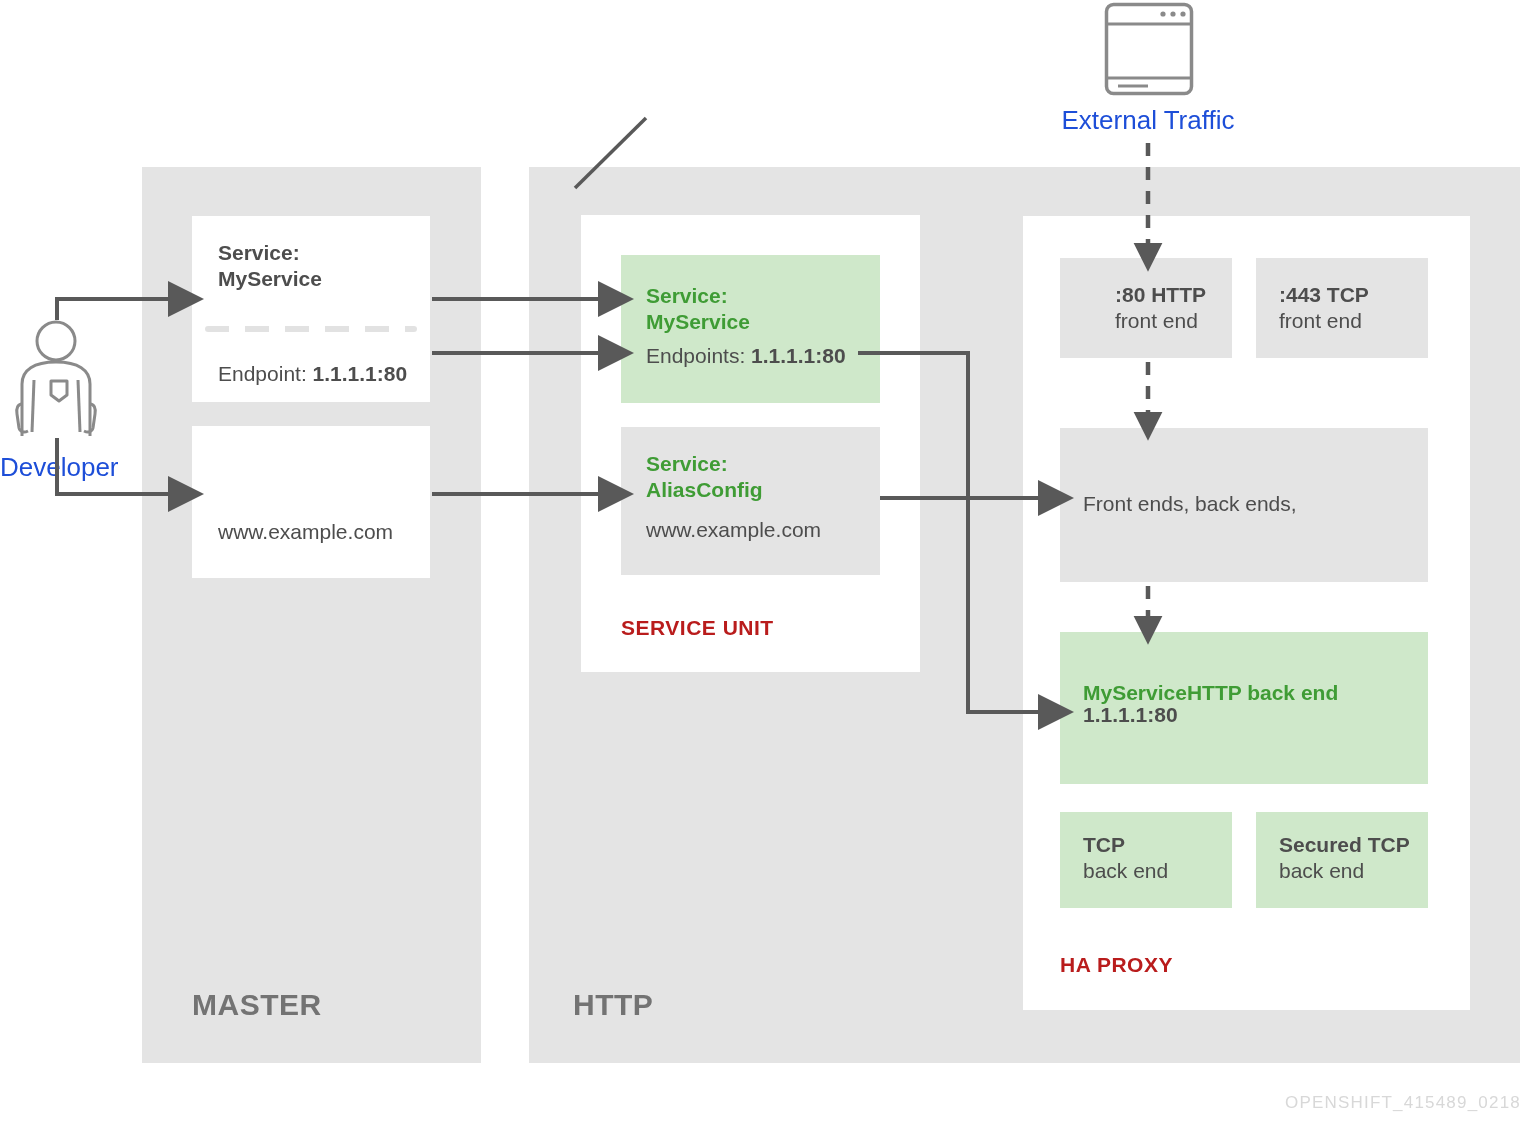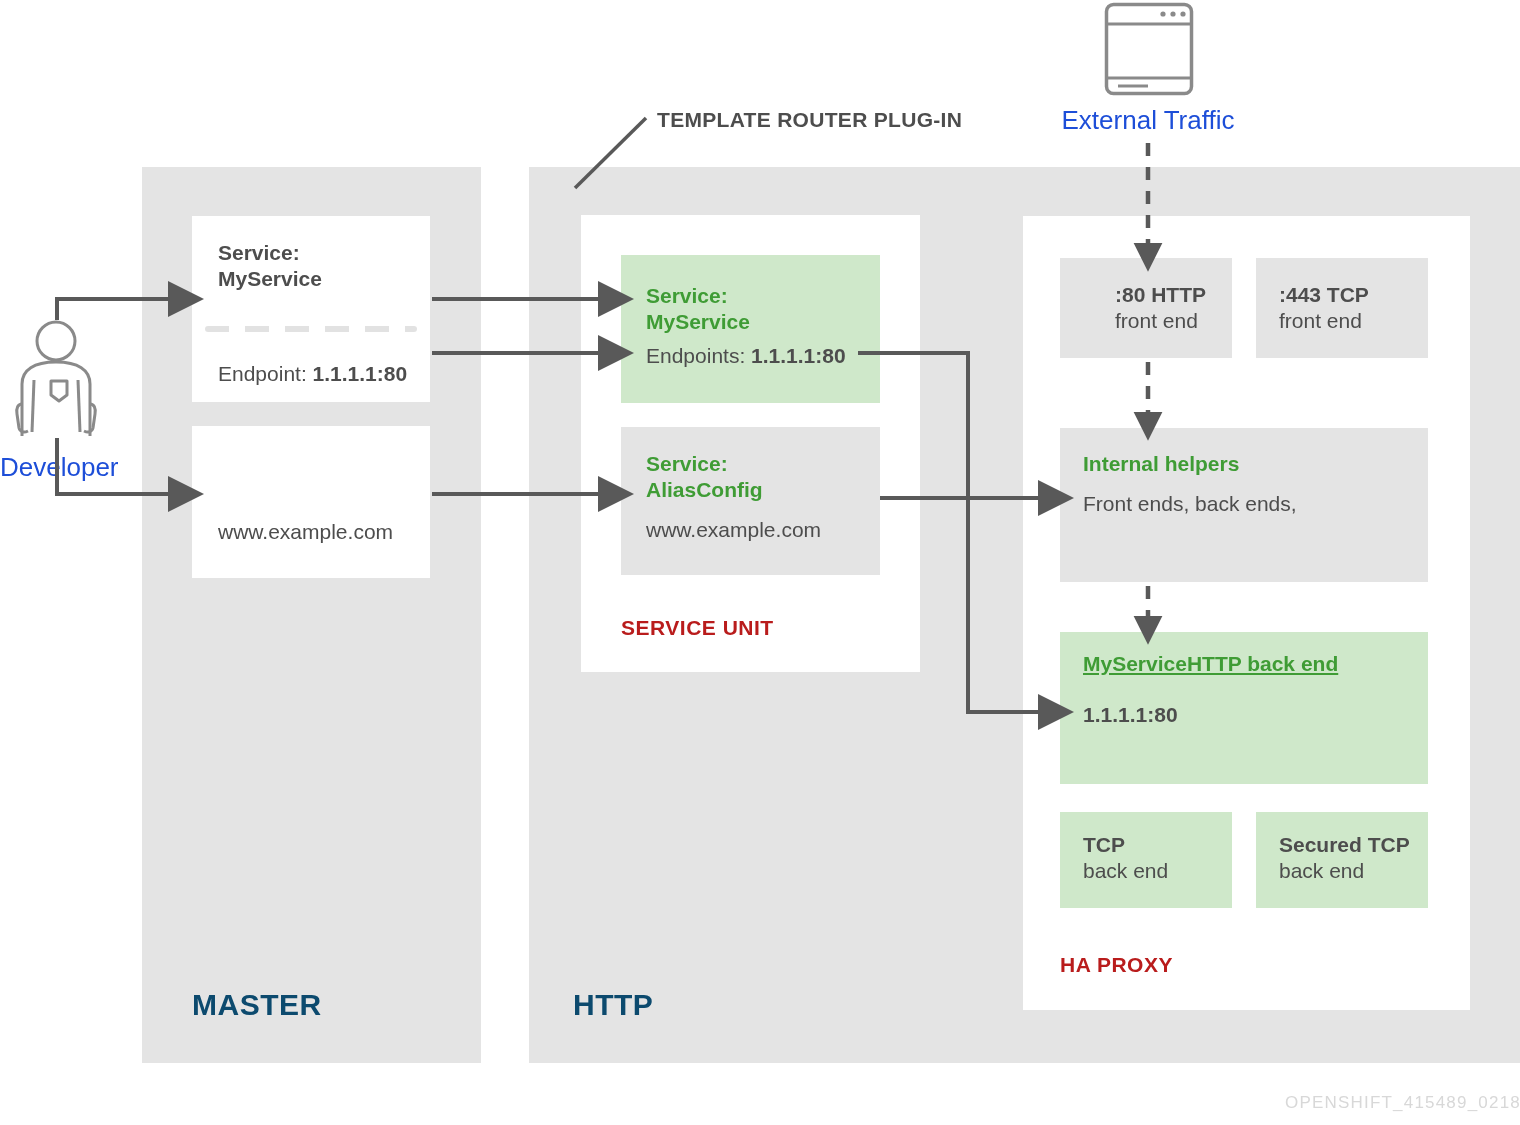"TEMPLATE ROUTER PLUG-IN" div.plugin-label { html: <div>TEMPLATE ROUTER PLUG-IN</div> -> none }
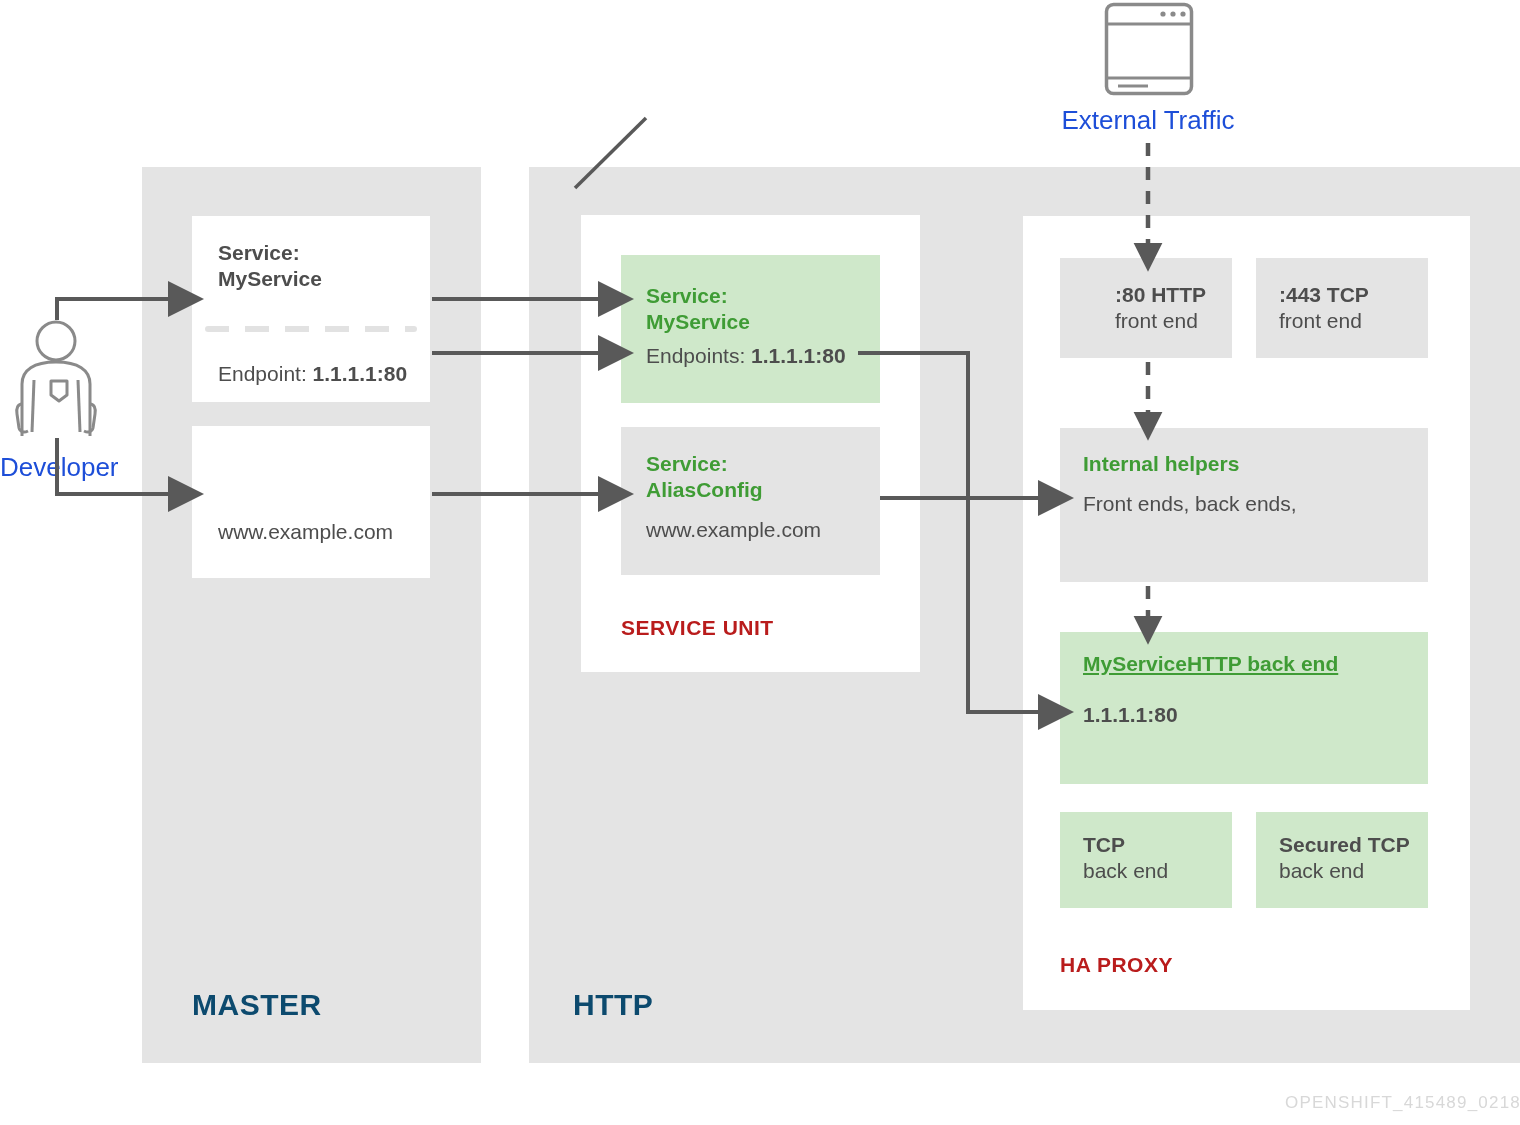"Internal helpers" div.box-txt { html: <div>Internal helpers</div> -> none }
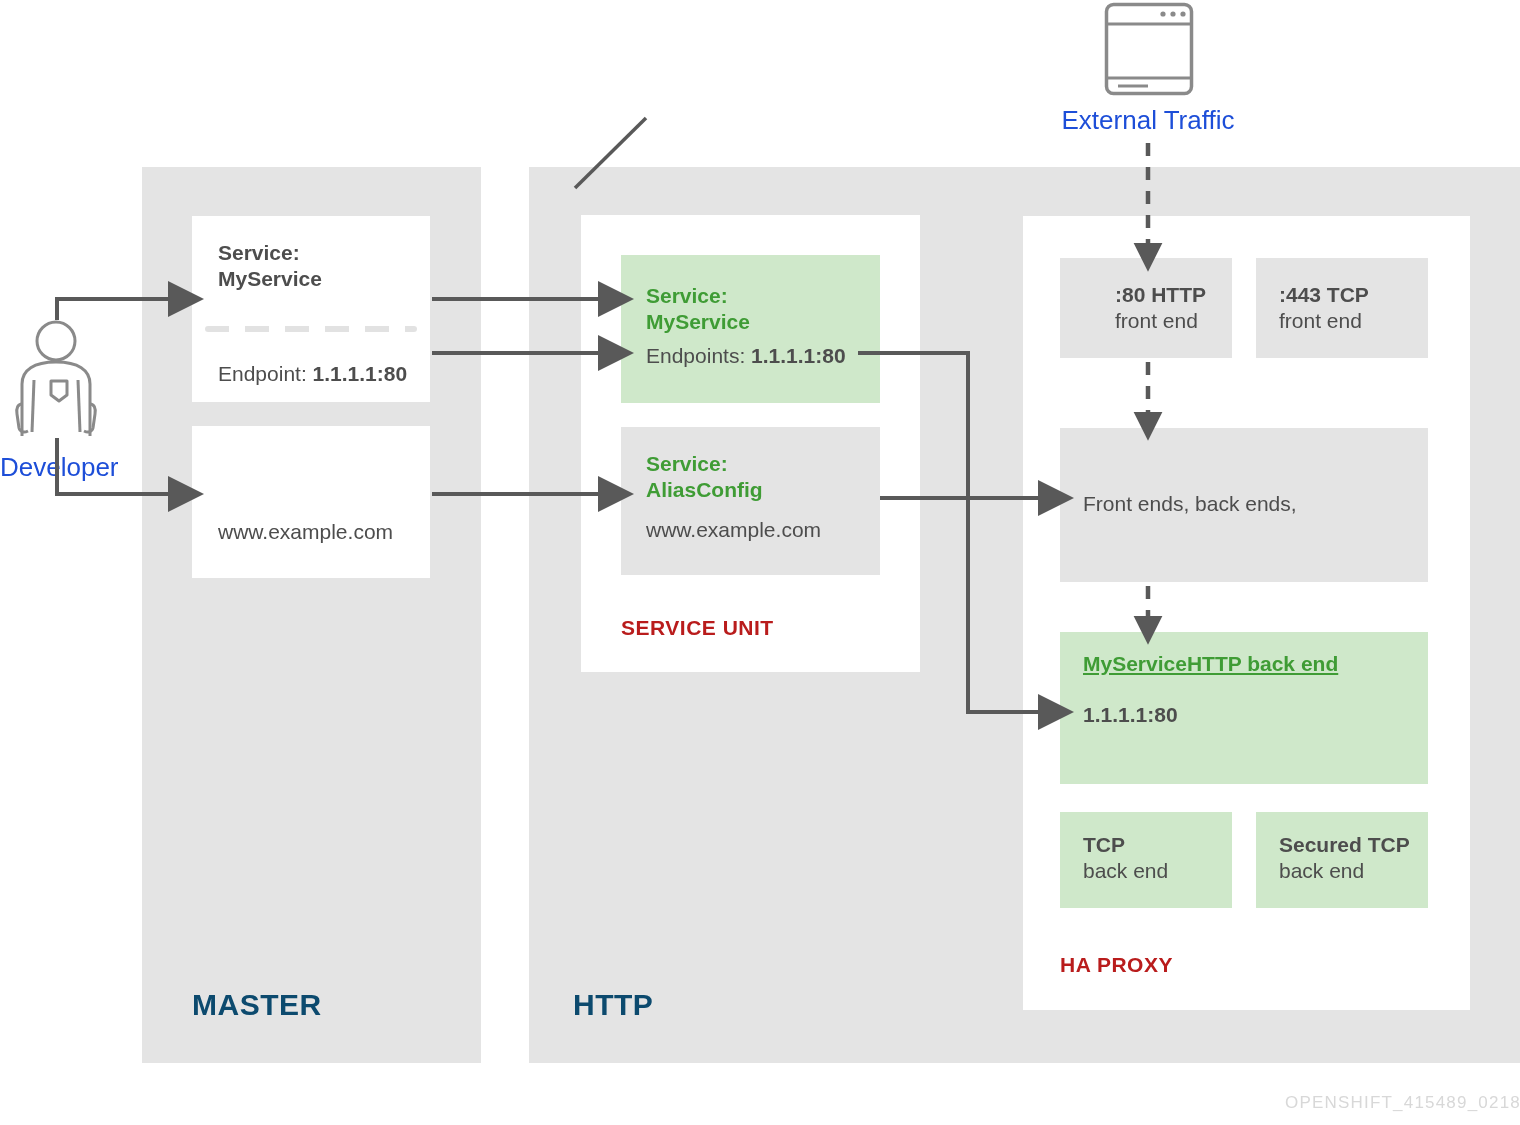"MyServiceHTTP back end" div.box-txt { text-decoration: underline -> none; top: 651px -> 680px }
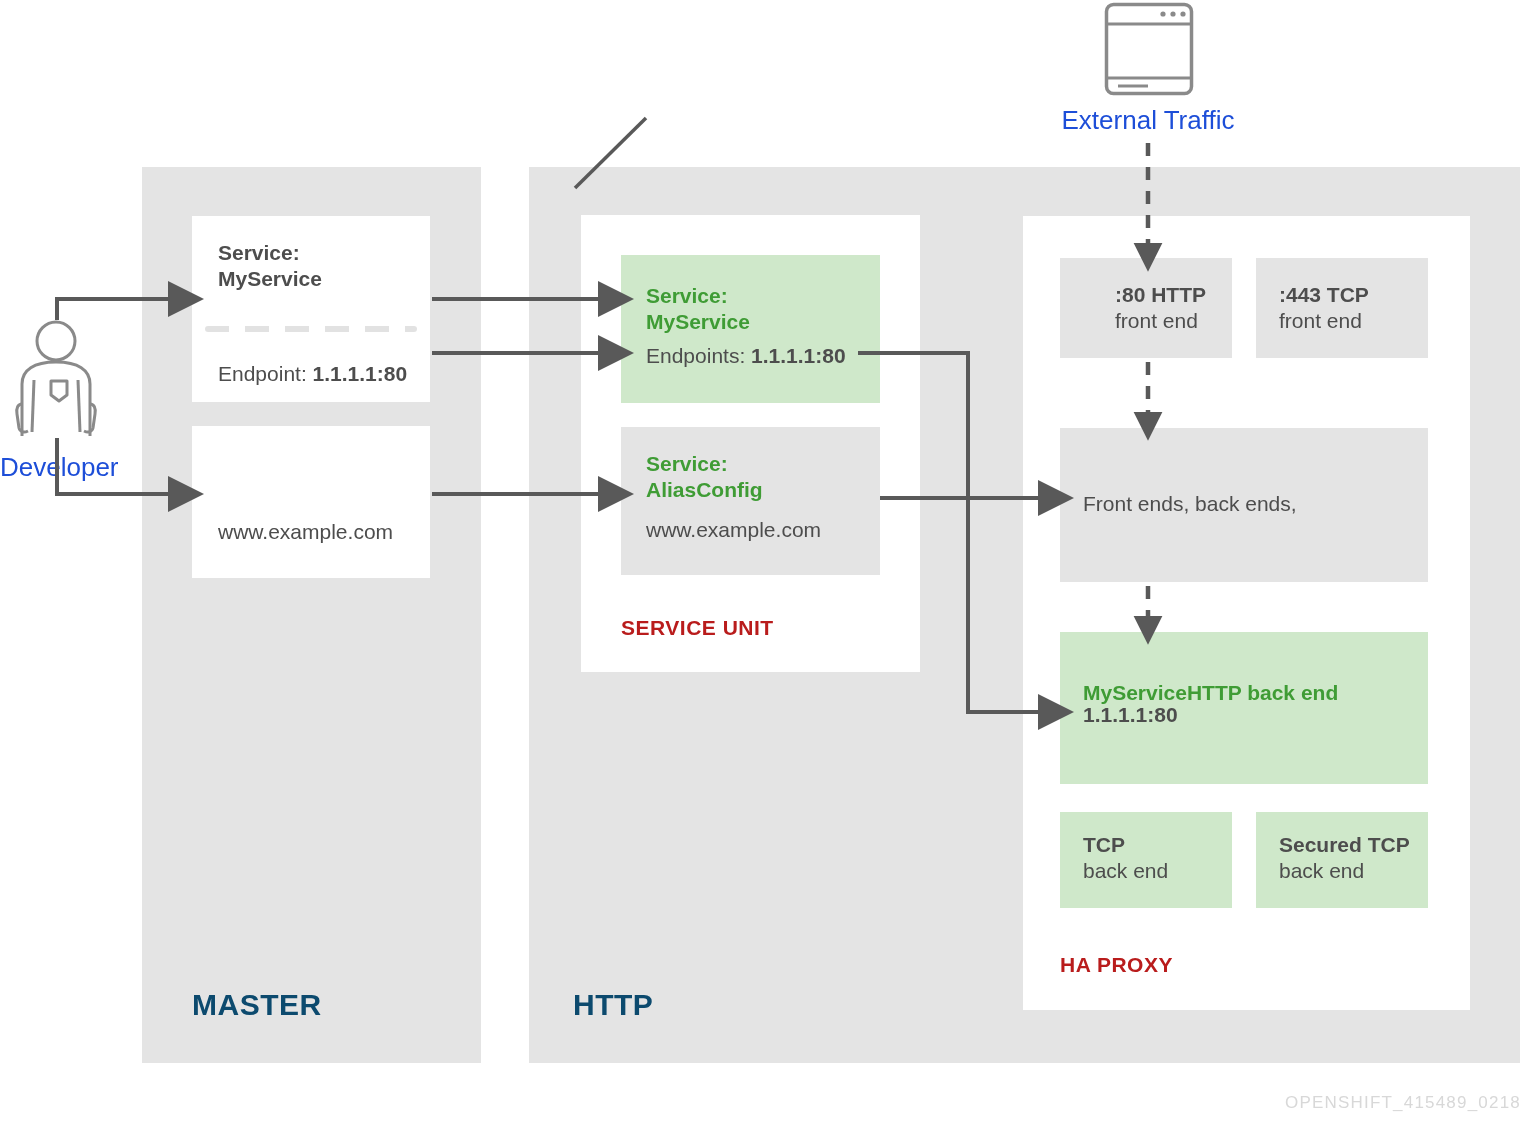"MASTER" .panel-label { color: #0c4a6e -> #737373 }
